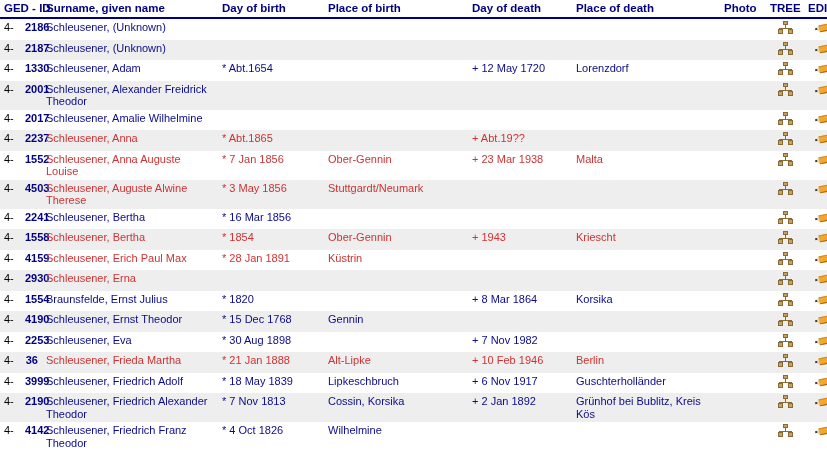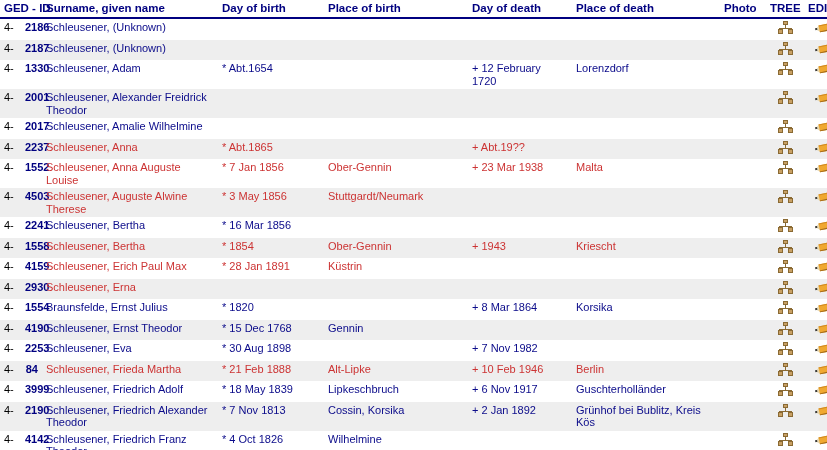"+ 12 February 1720" td.c-dod { text: February -> May }
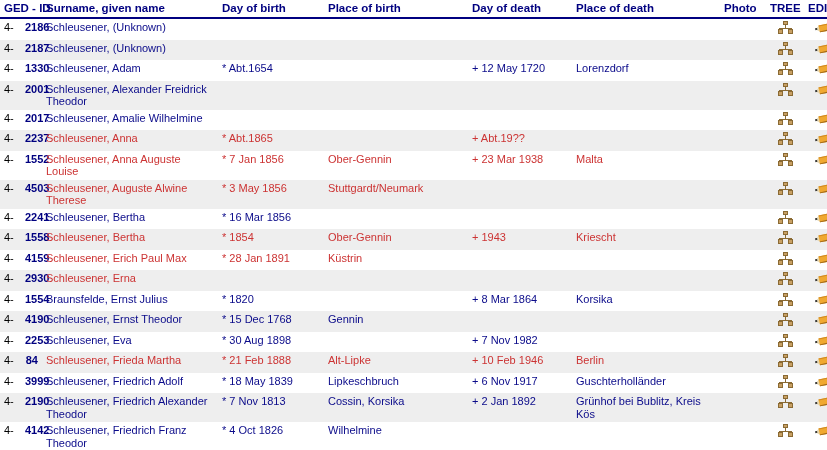"84" td.c-id { text: 84 -> 36 }
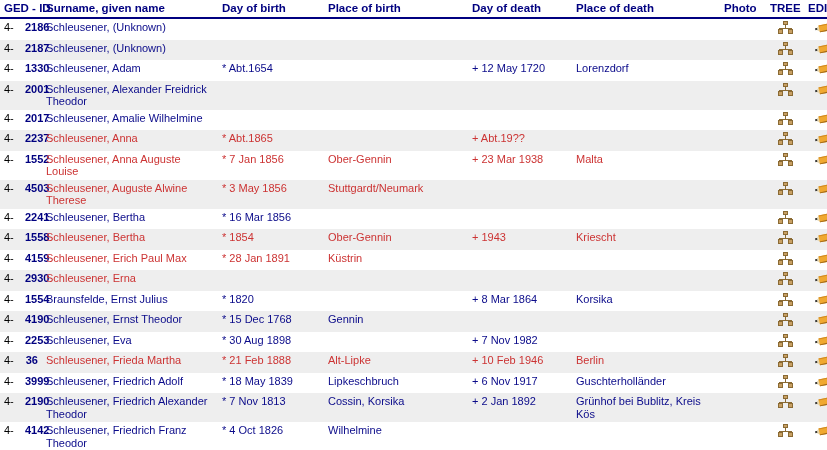"* 21 Feb 1888" td.c-dob { text: Feb -> Jan }
